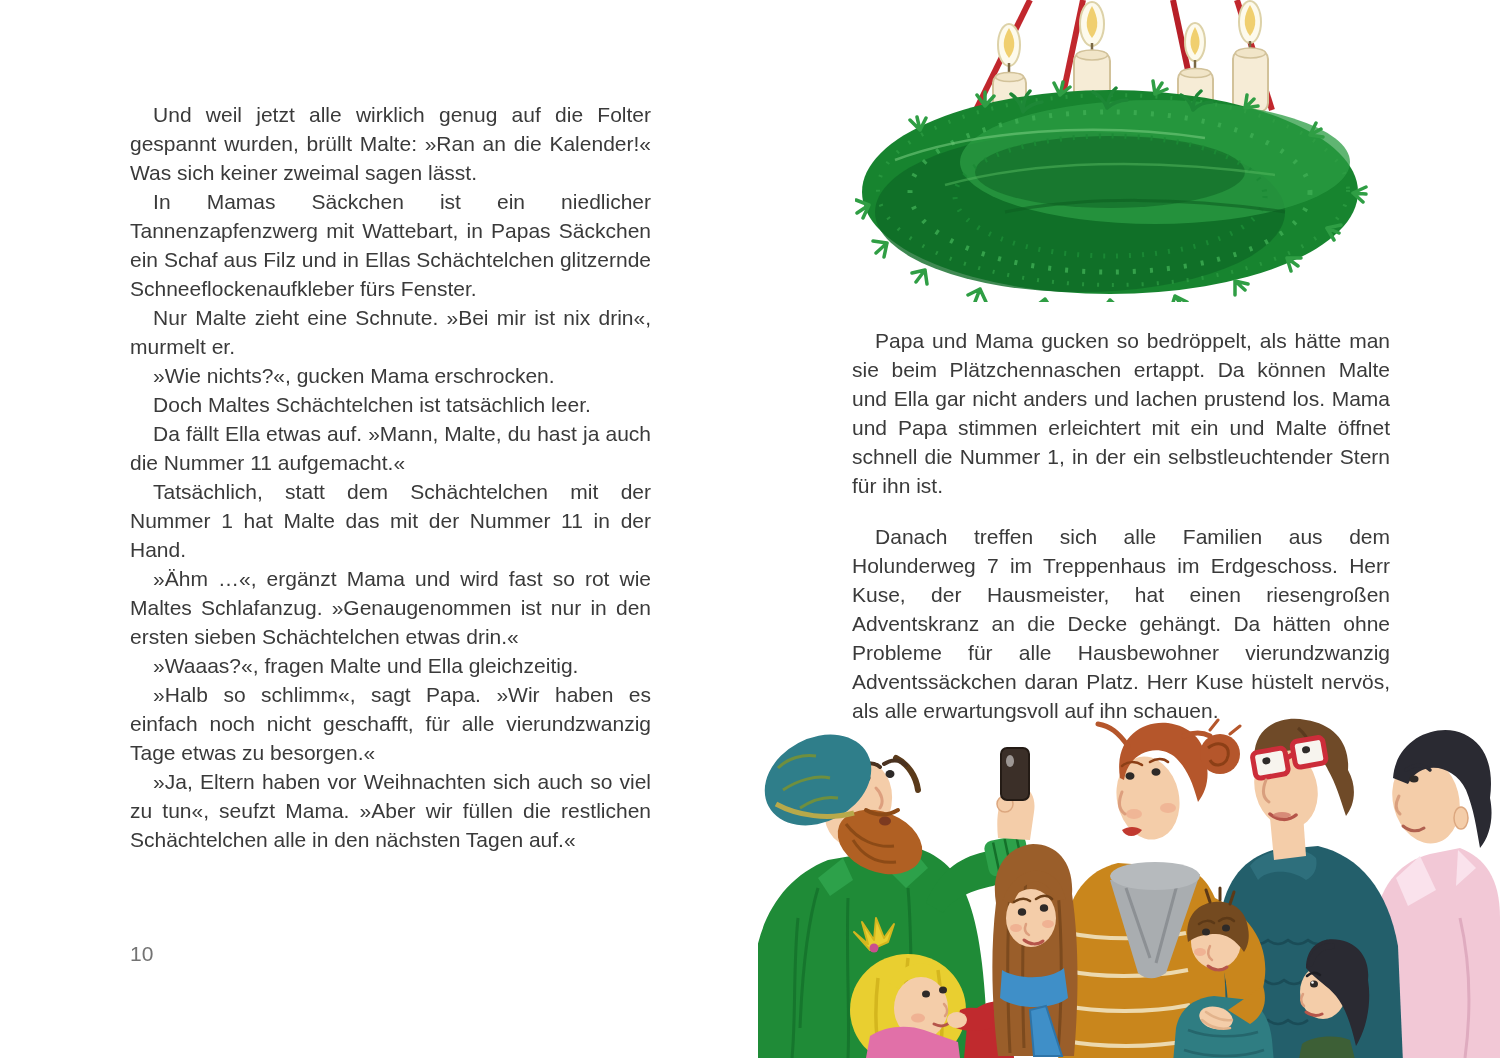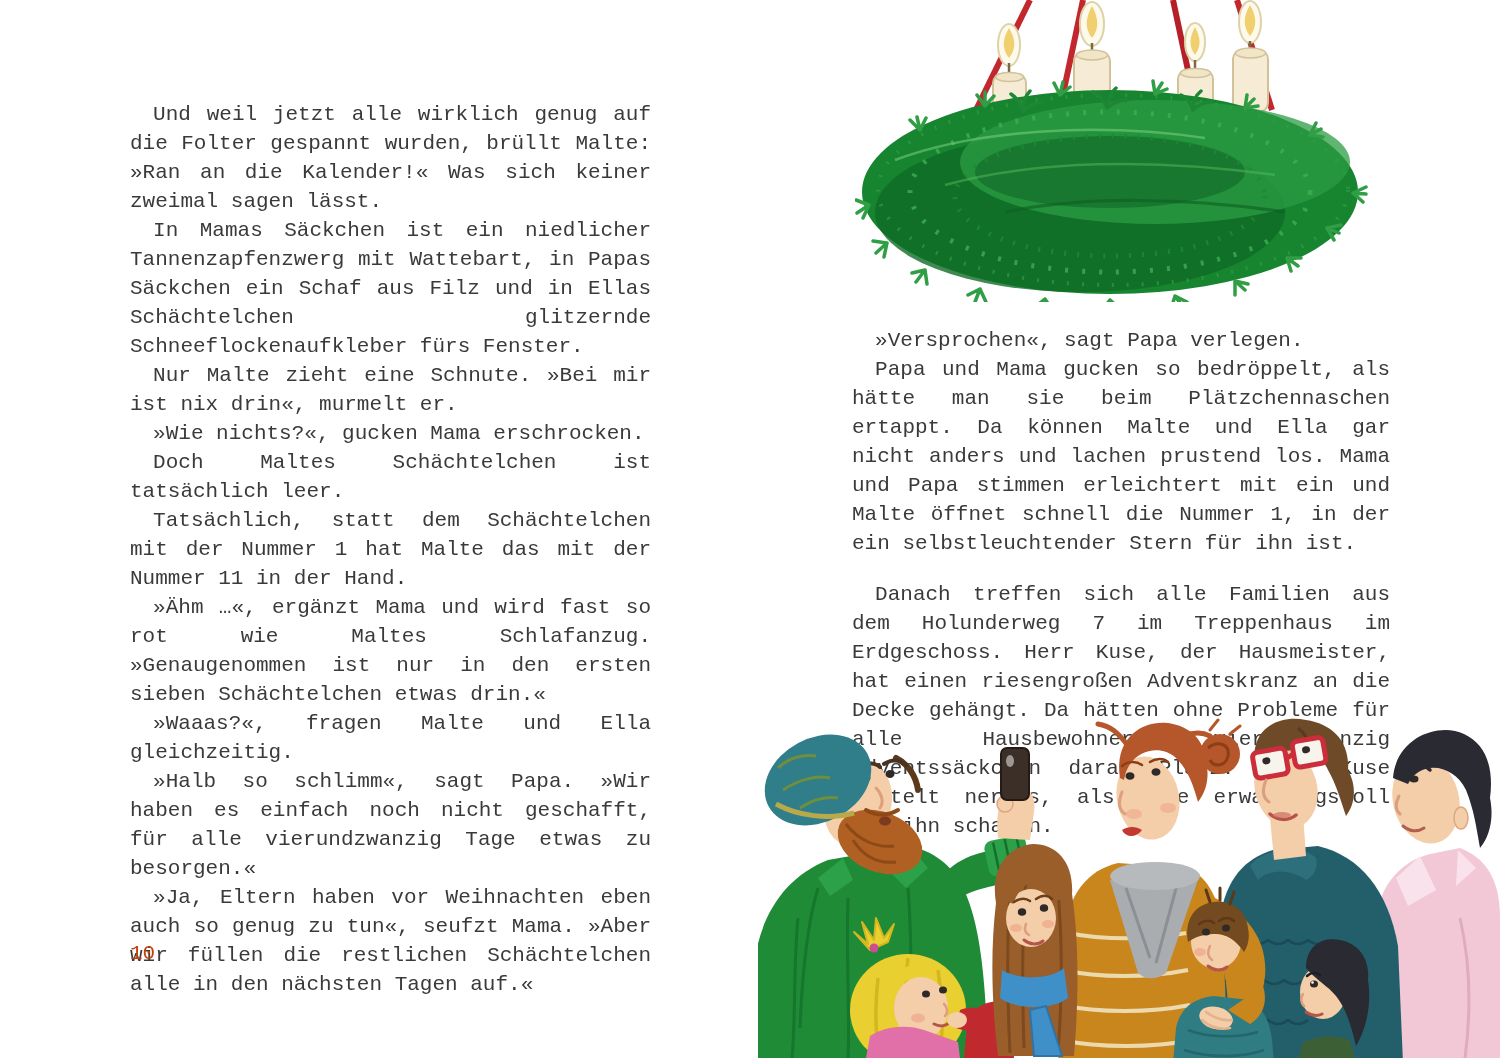"Und weil jetzt alle wirklich" .spread { font-family: Liberation Mono, monospace -> Liberation Sans, sans-serif }
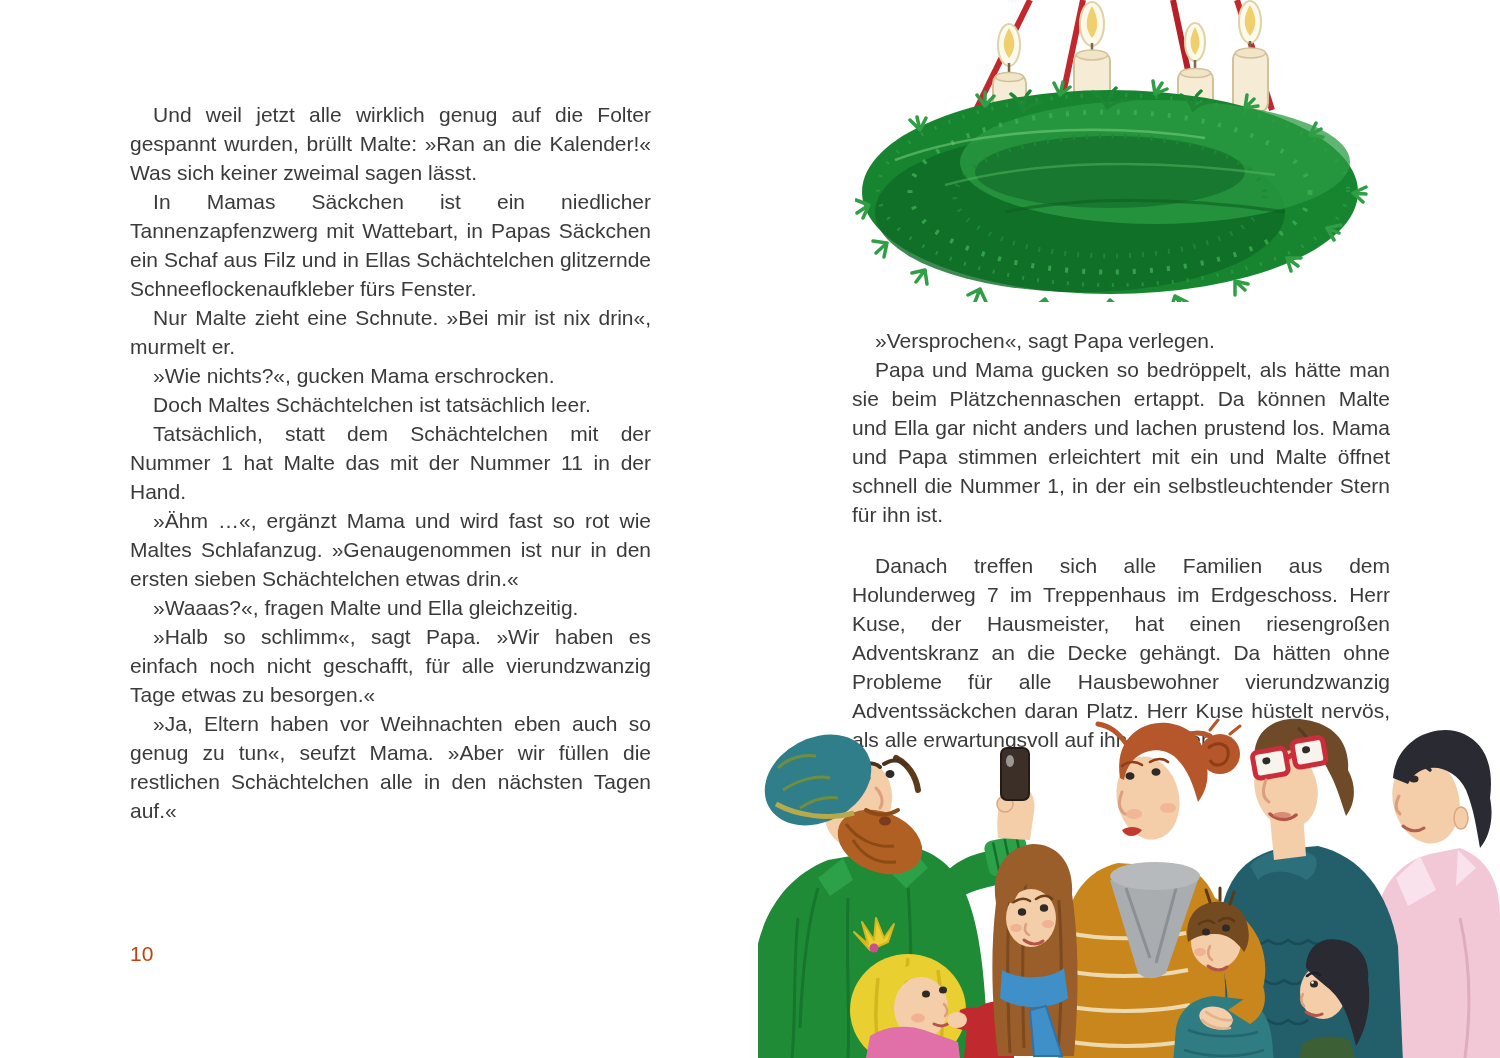"»Versprochen«, sagt Papa verlegen." p { html: <p>»Versprochen«, sagt Papa verlegen.</p> -> none }
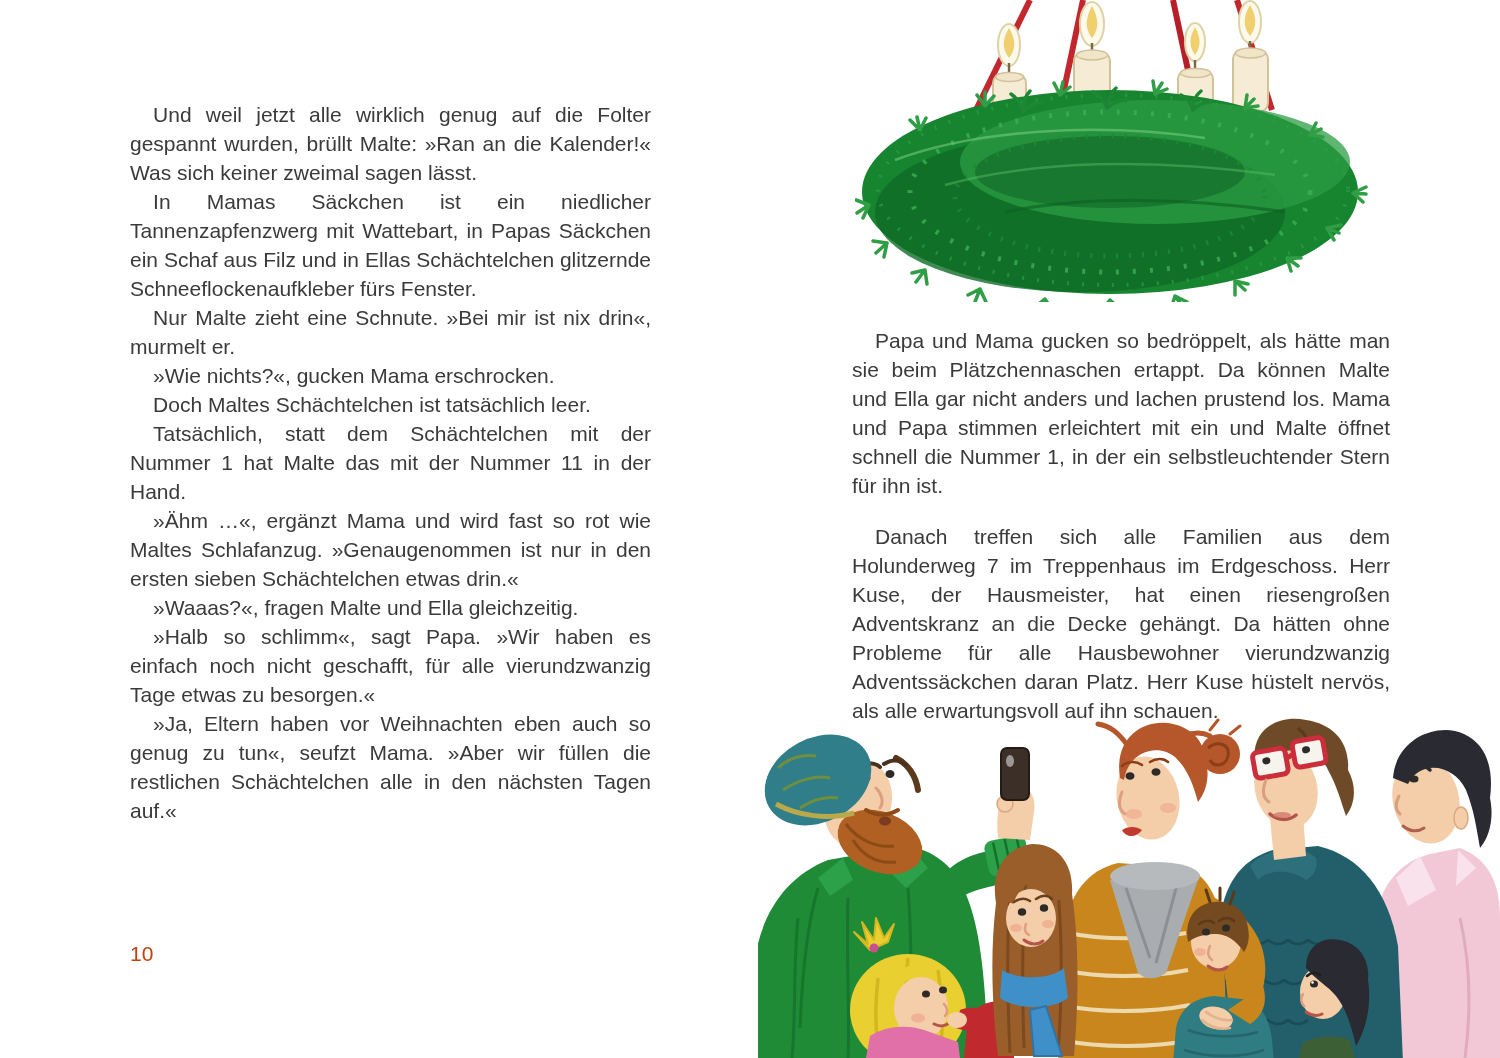"Da fällt Ella etwas auf." p { html: none -> <p>Da fällt Ella etwas auf. »Mann, Malte, du hast ja auch die Nummer 11 aufgemacht.«</p> }
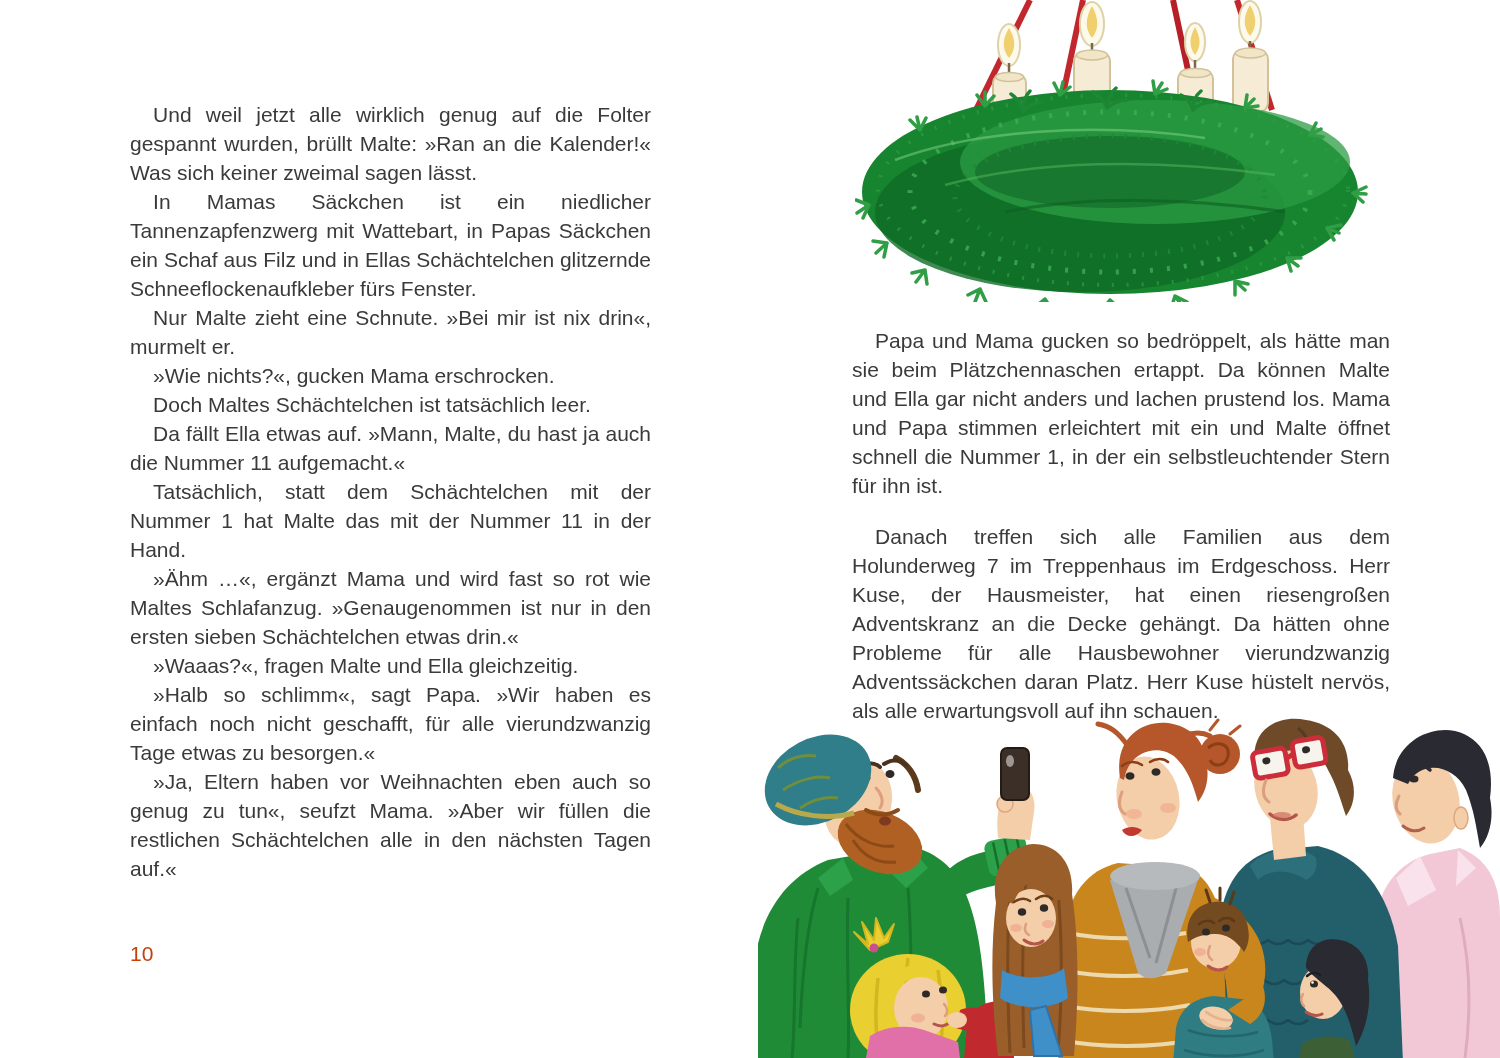"»Ja, Eltern haben vor Weihnachten" p { text: eben auch so genug -> sich auch so viel }
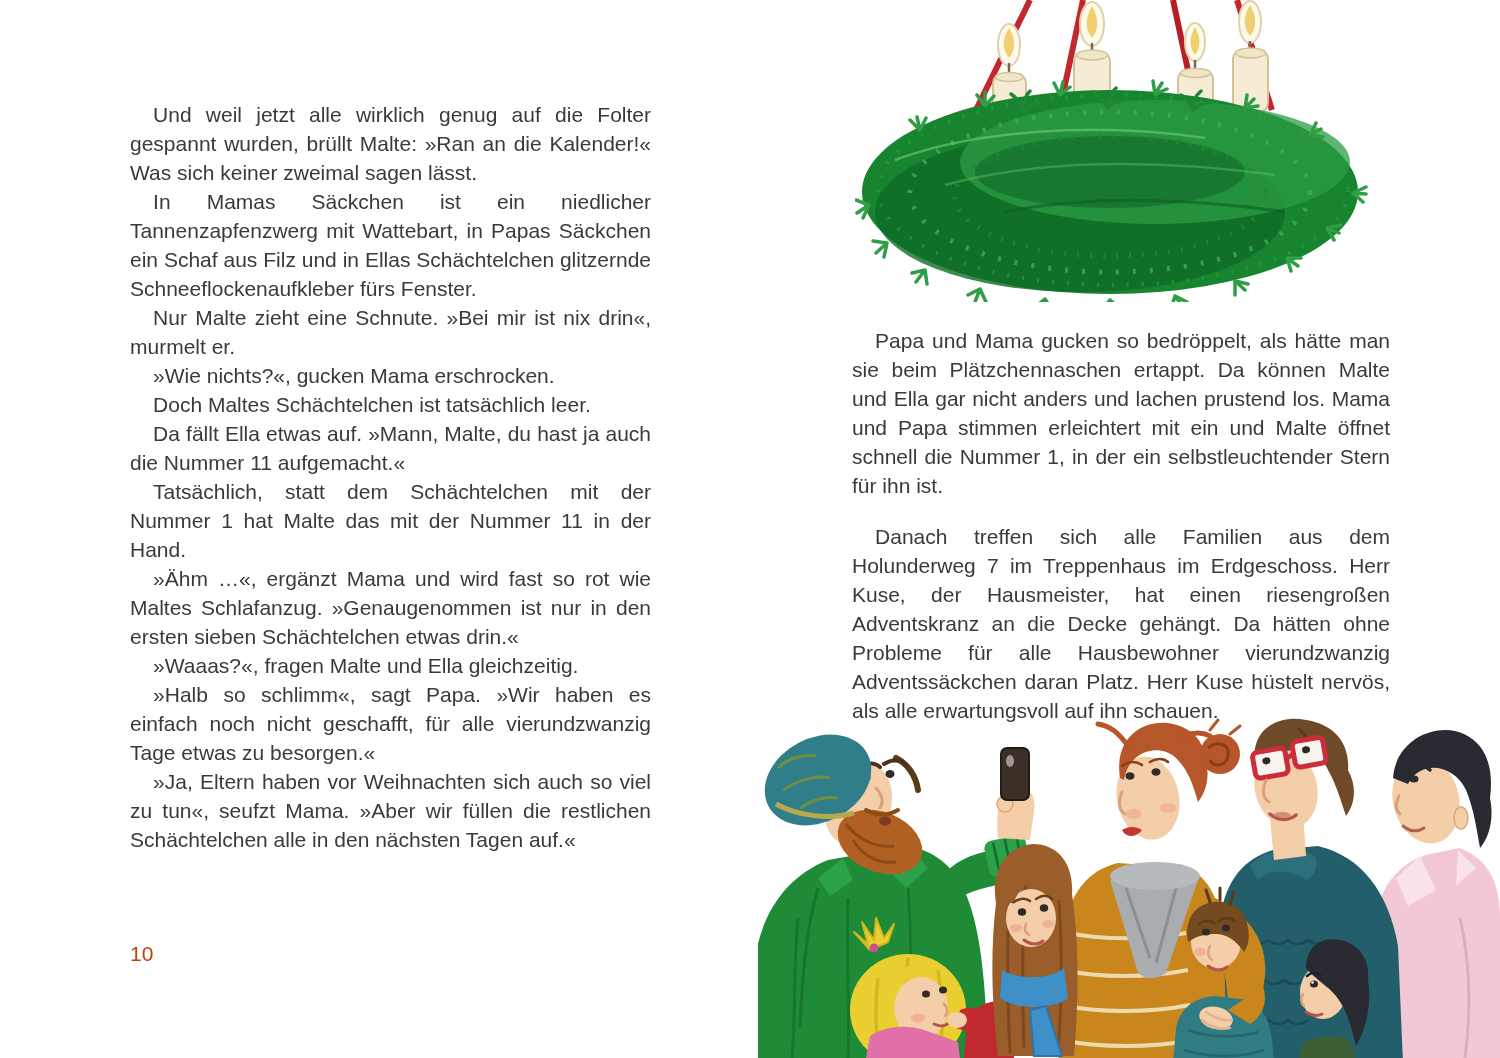"10" .page-number { color: #c2410c -> #737373 }
